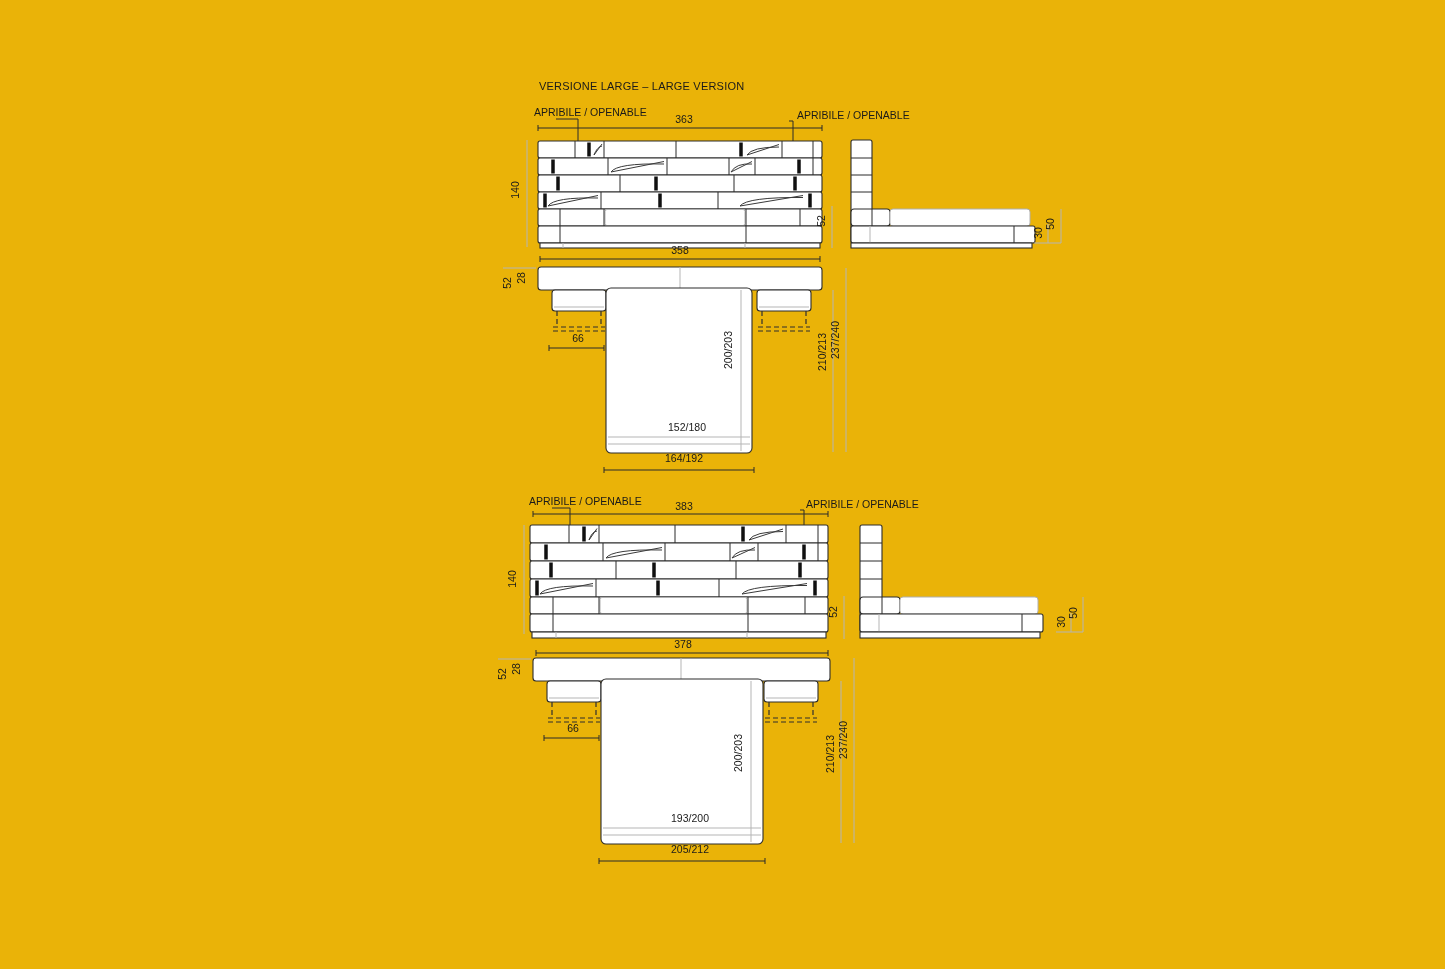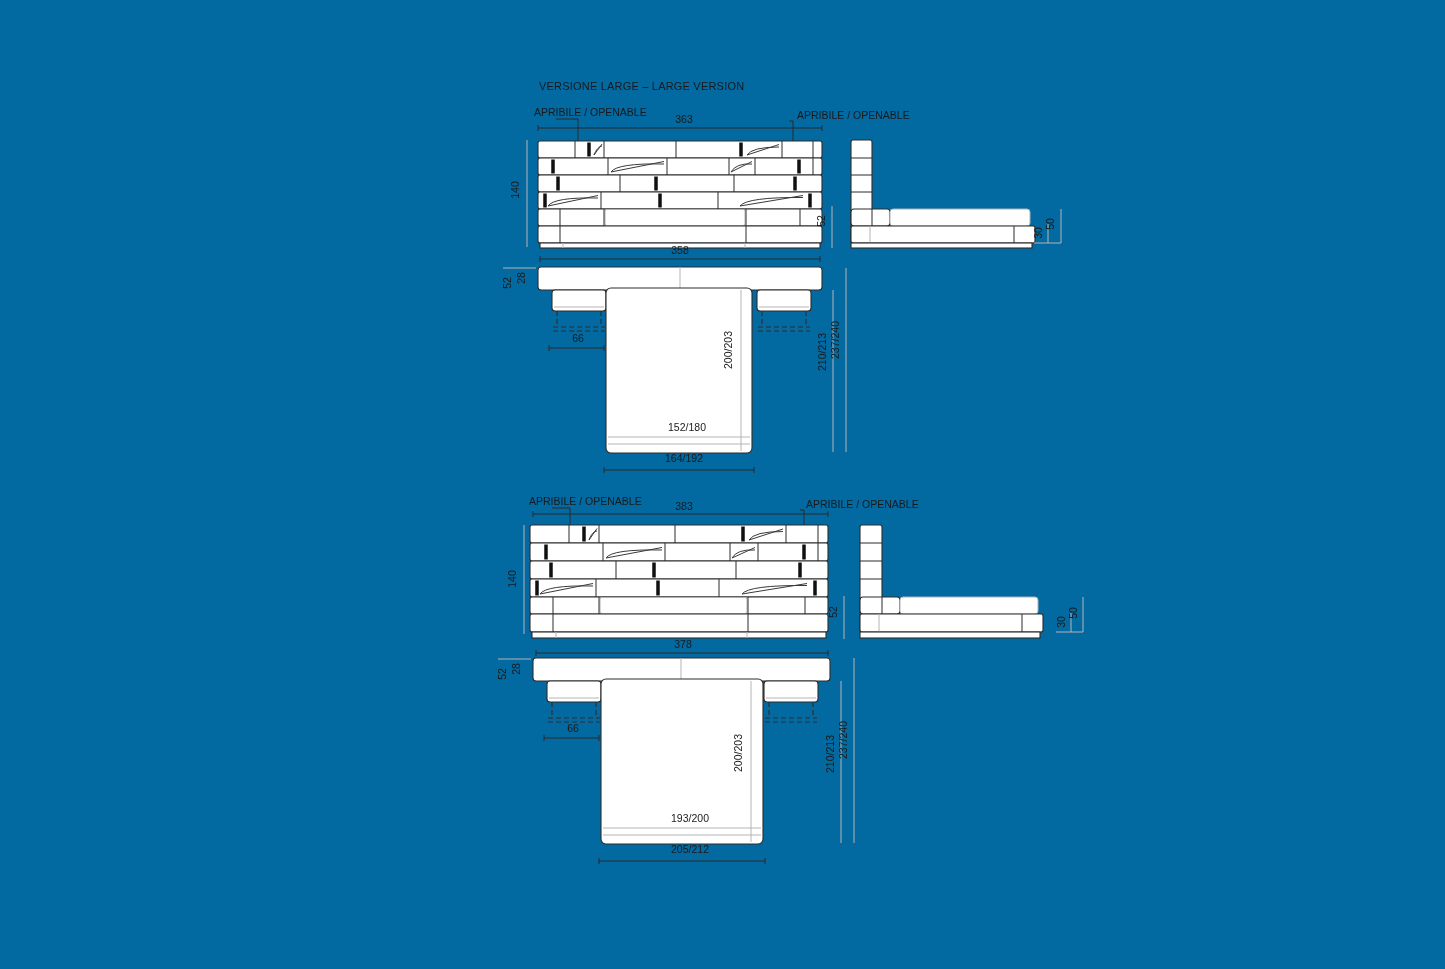"VERSIONE LARGE – LARGE VERSION" .canvas { background: #0369a1 -> #eab308 }
